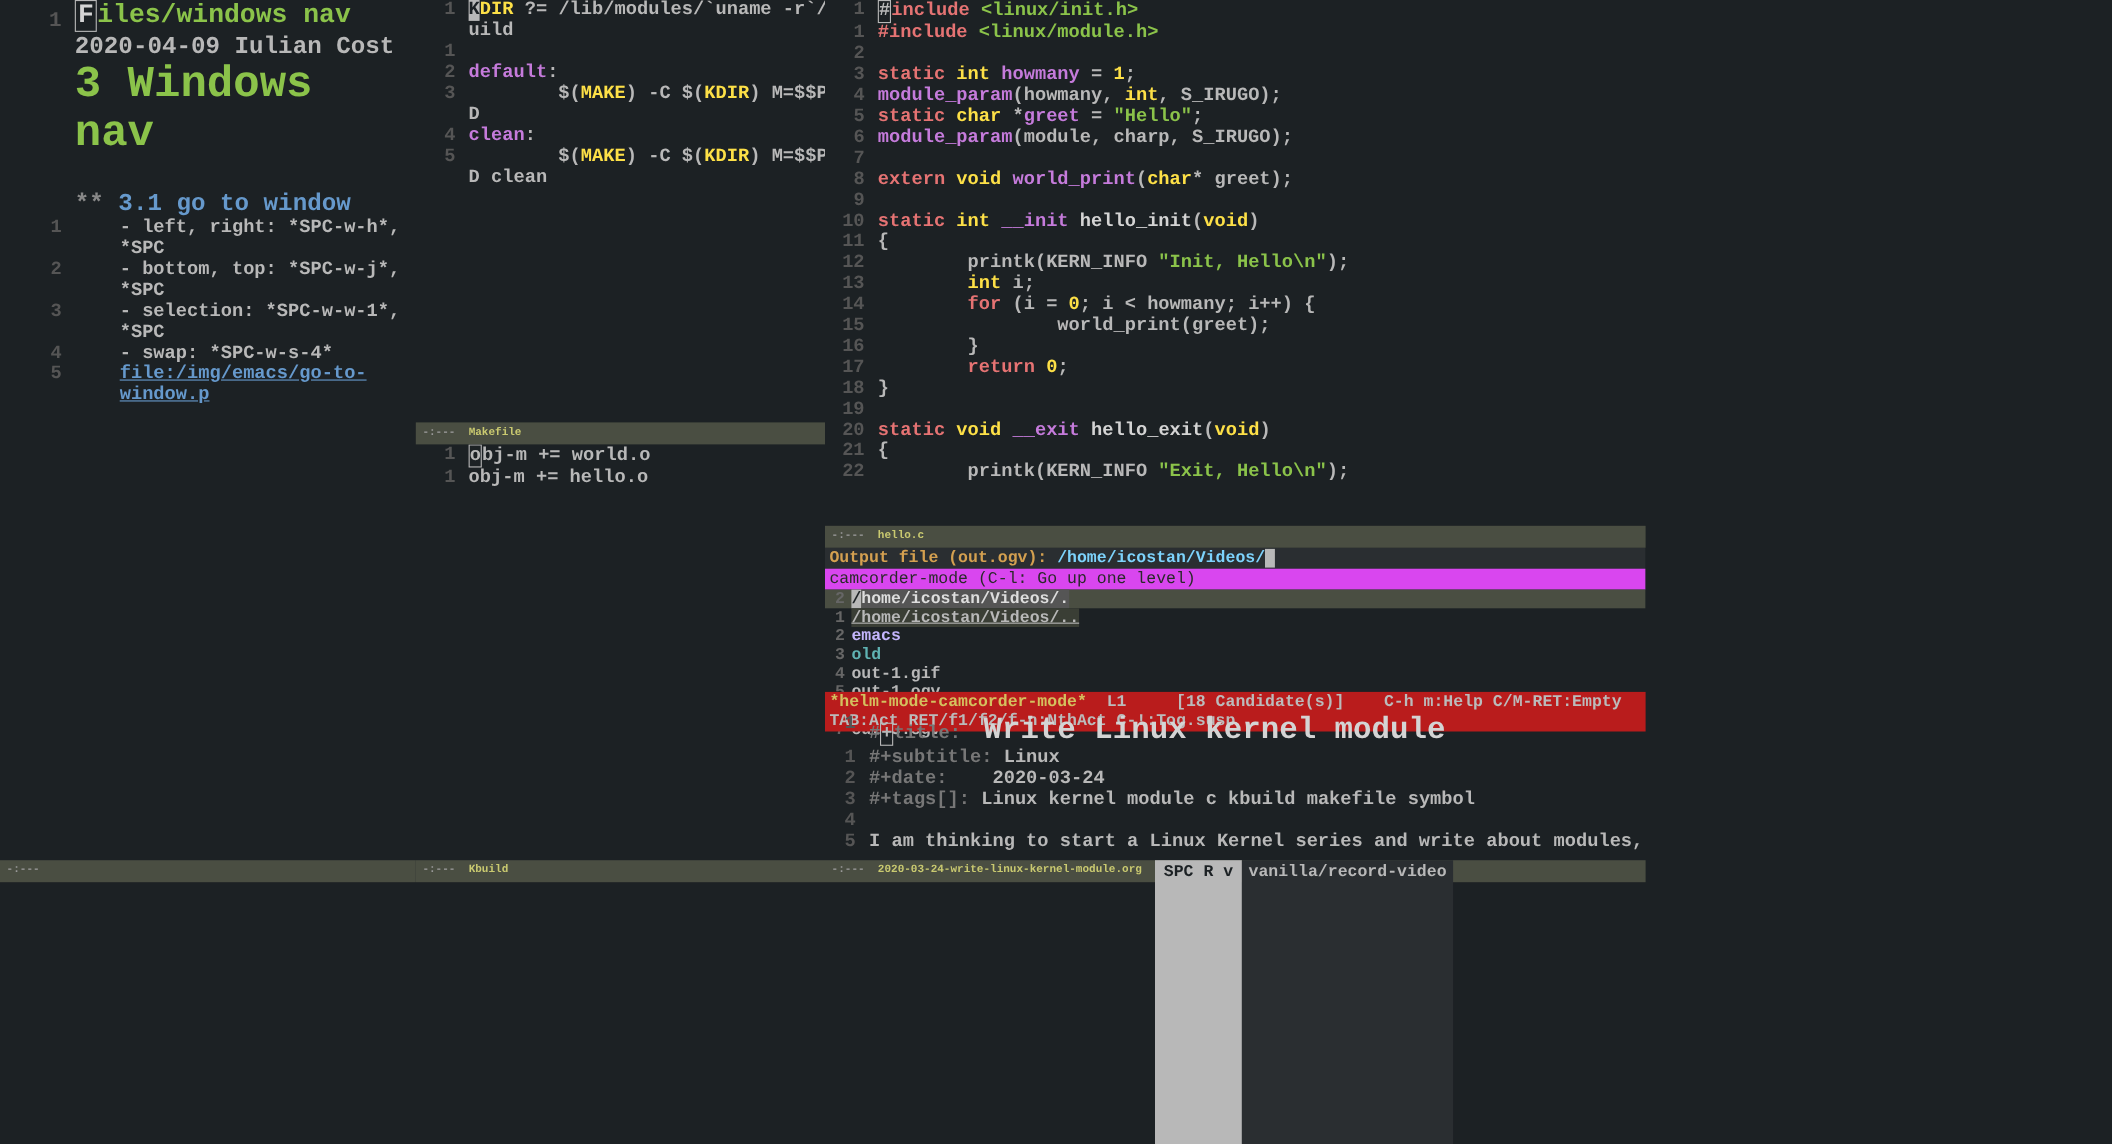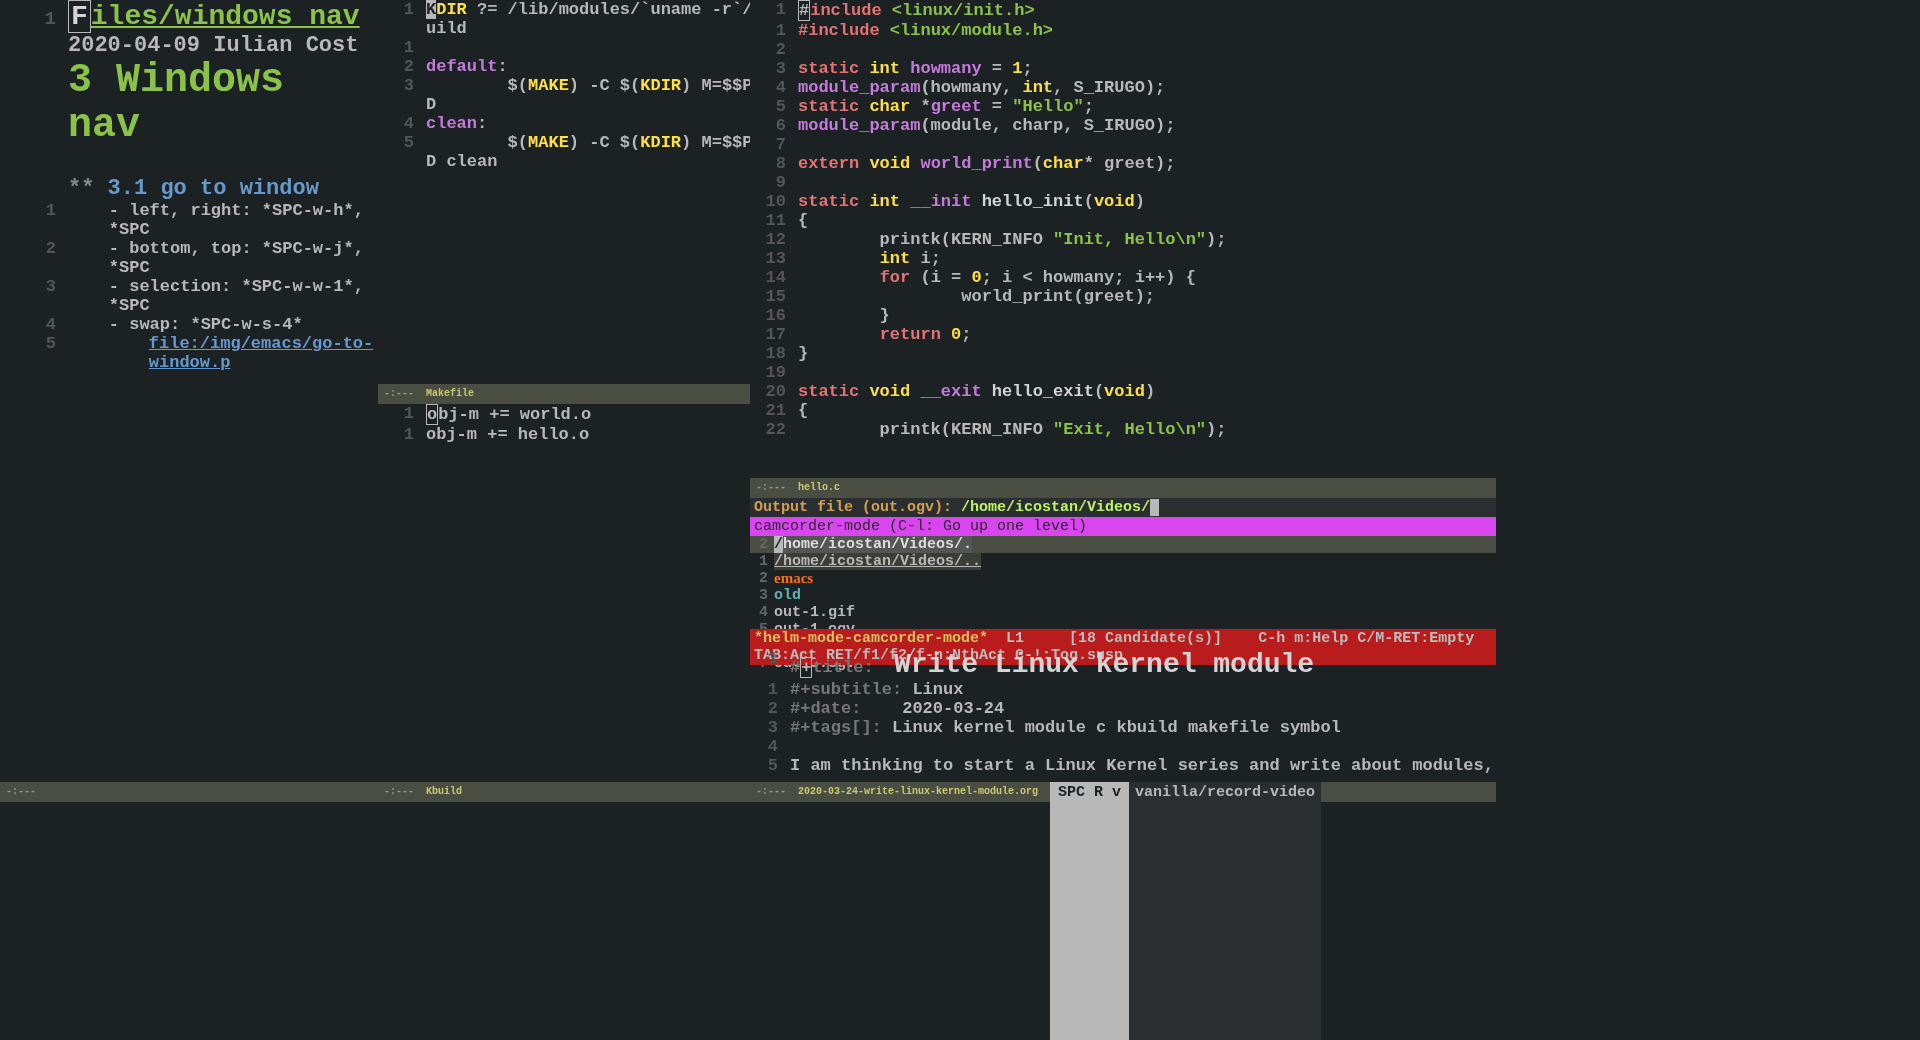"Files/windows nav" .title-big { font-size: 28px -> 24px; text-decoration: underline -> none }
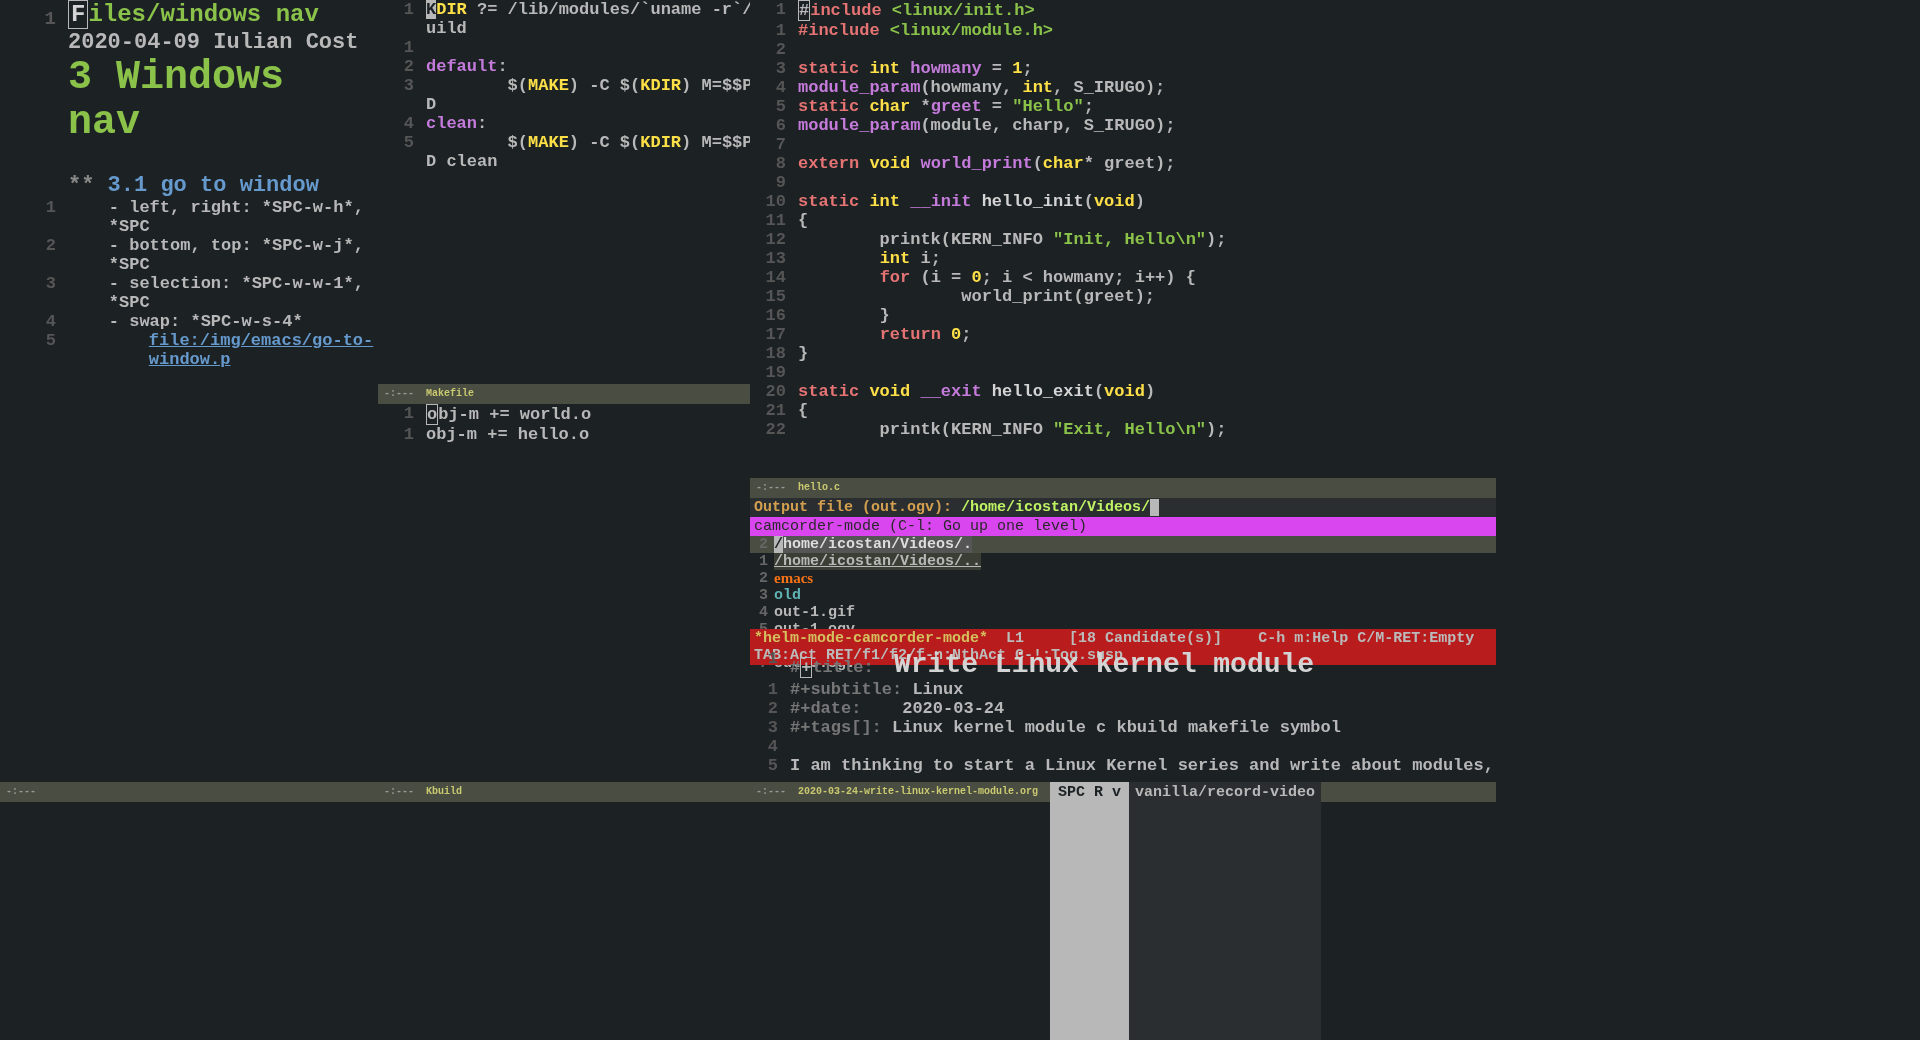"file:/img/emacs/go-to-window.p" .underline-link { margin-left: 40px -> none }
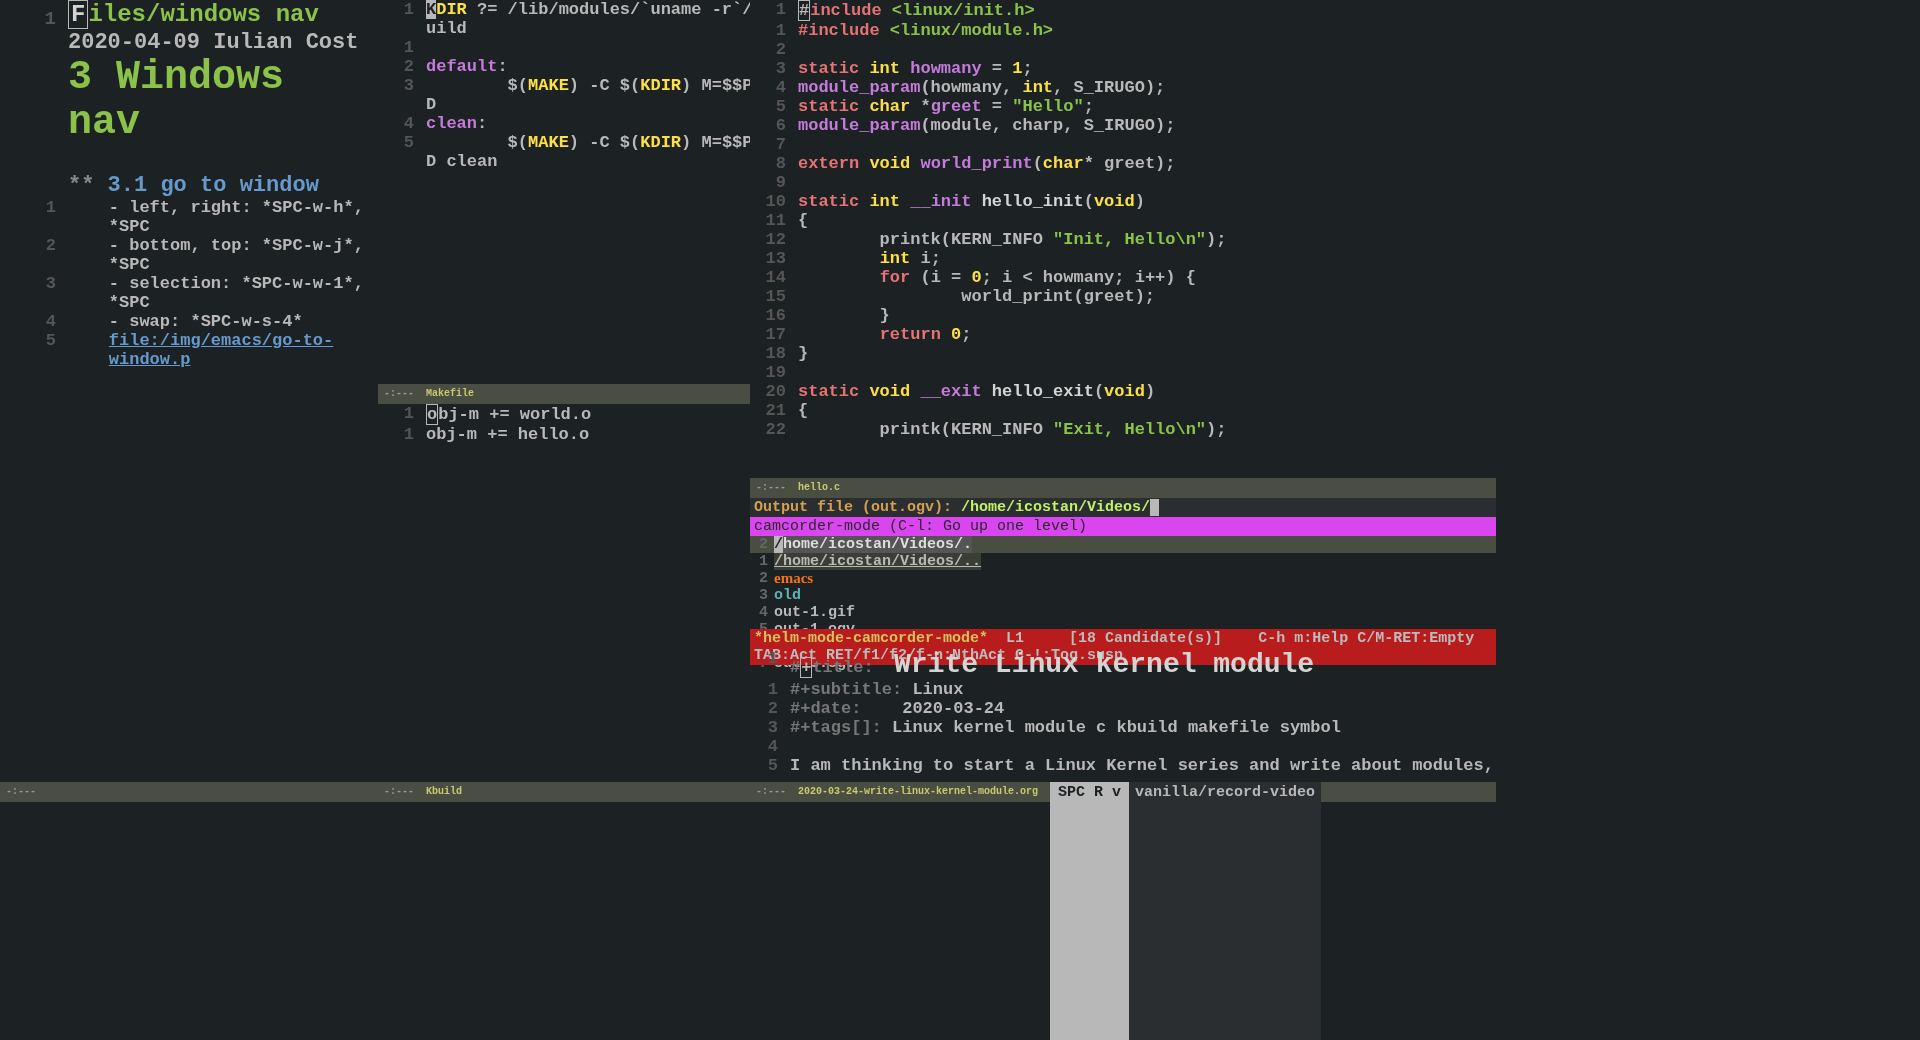"/home/icostan/Videos/" span { color: #bef264 -> #7dd3fc }
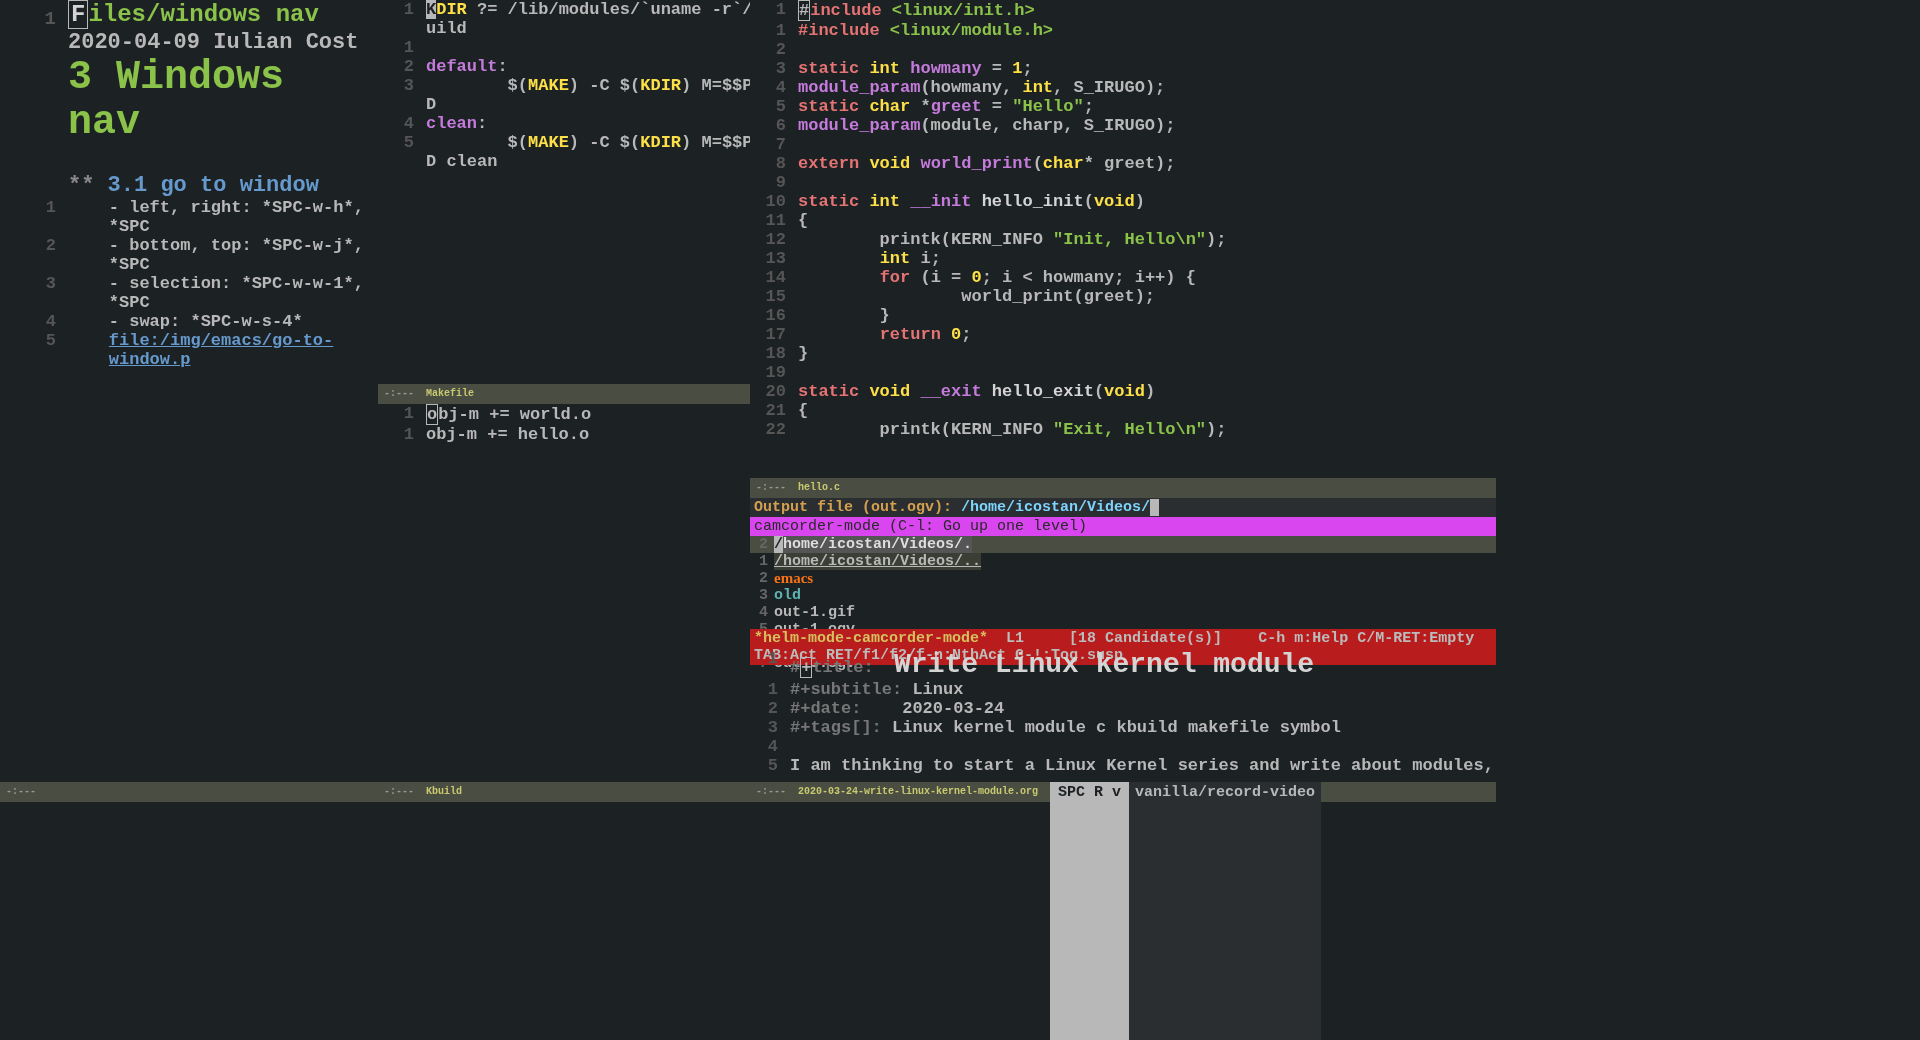"emacs" span { color: #f97316 -> #c4b5fd; font-family: Liberation Serif, serif -> none }
